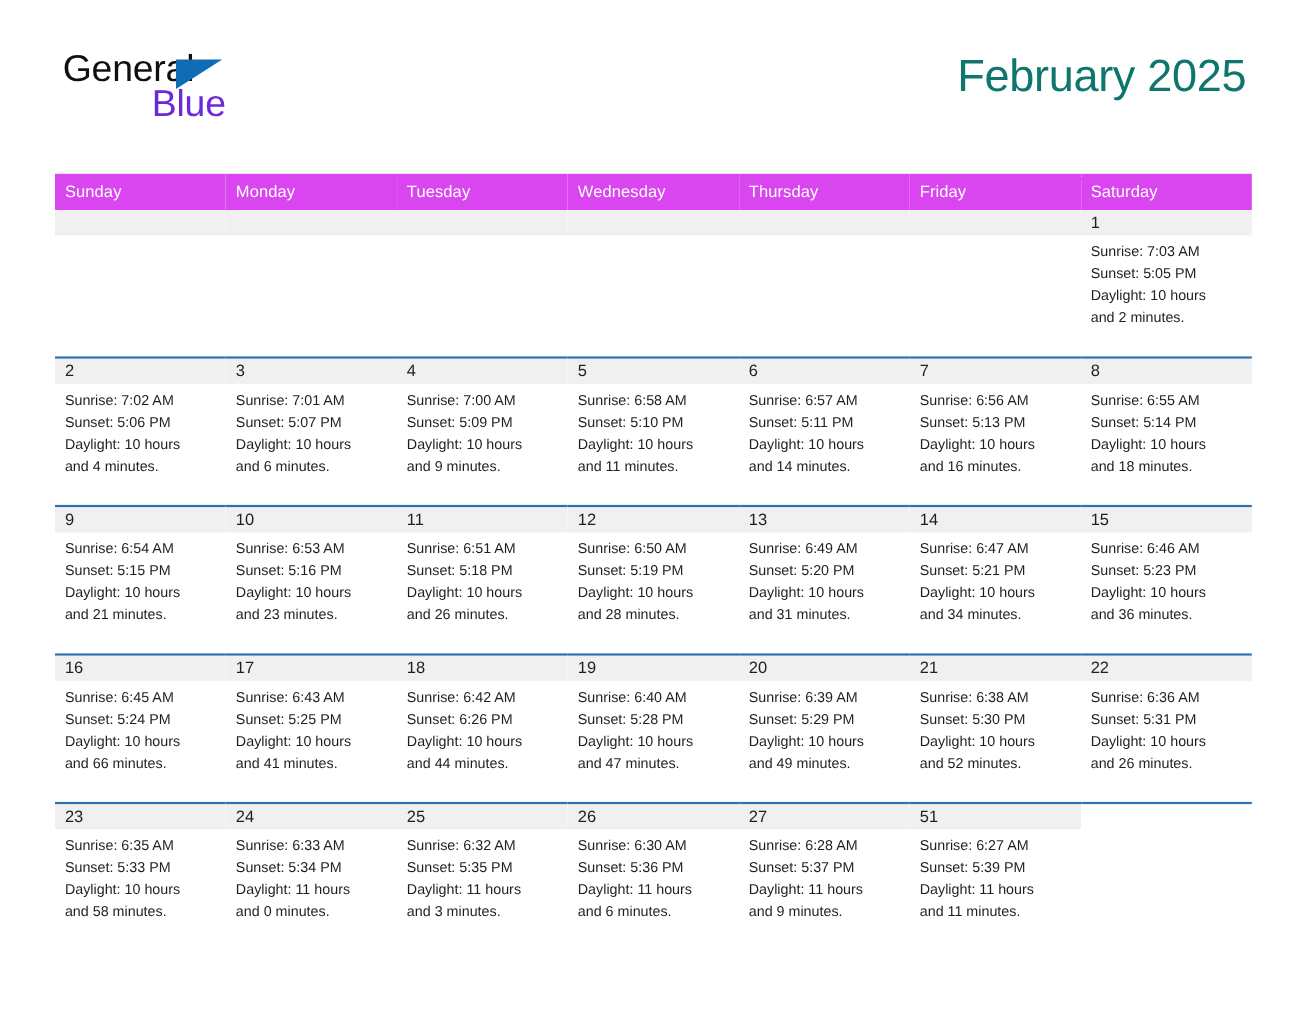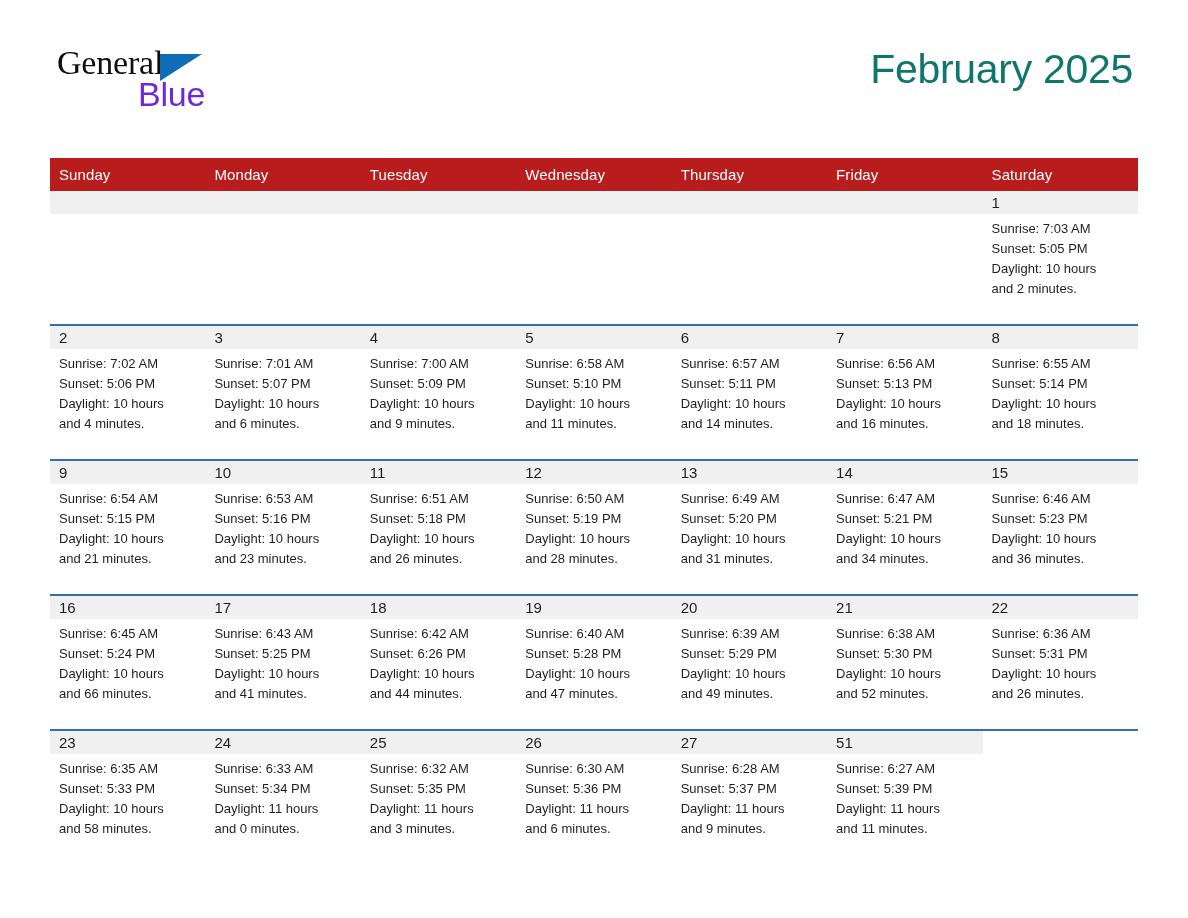"General" .logo-general { font-family: Liberation Serif, serif -> Liberation Sans, sans-serif }
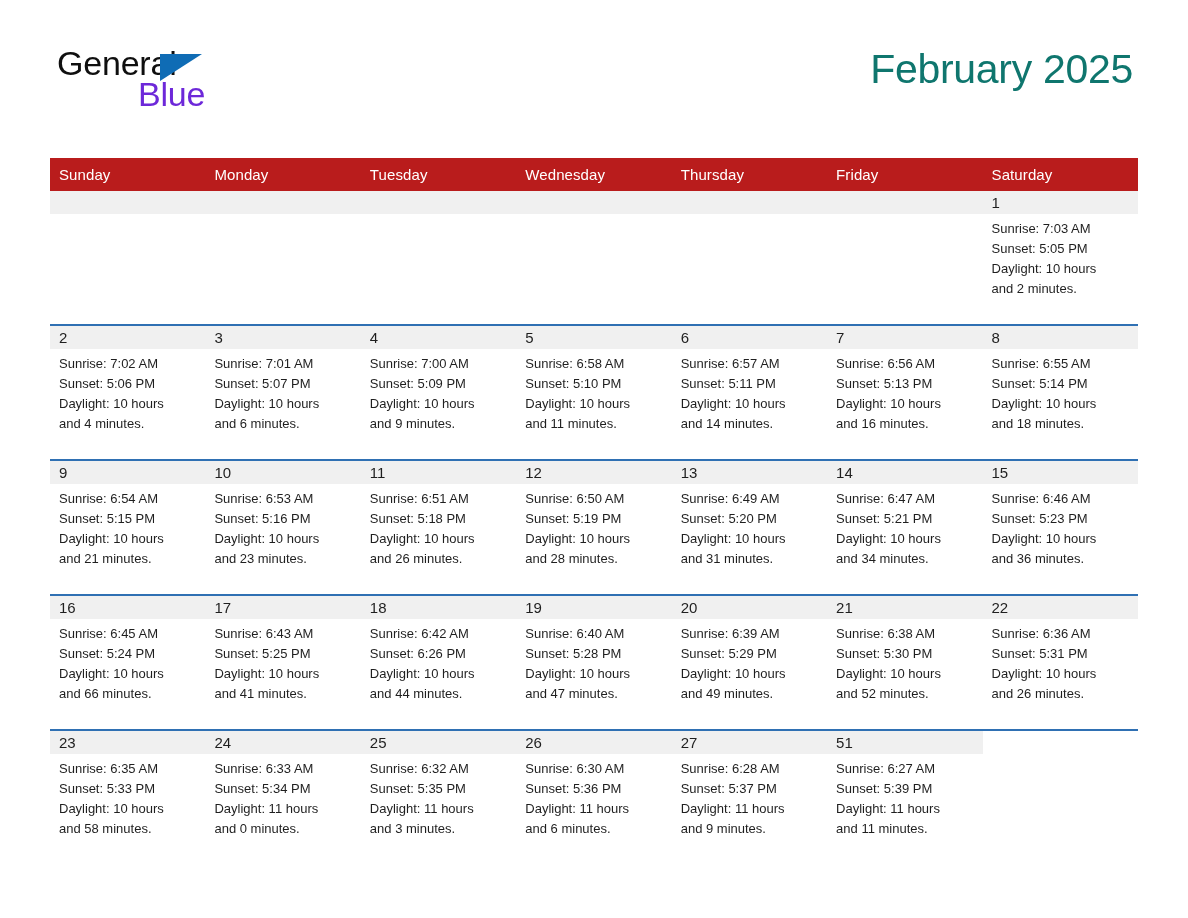"Sunday" .calendar th { background: #b91c1c -> #d946ef }
